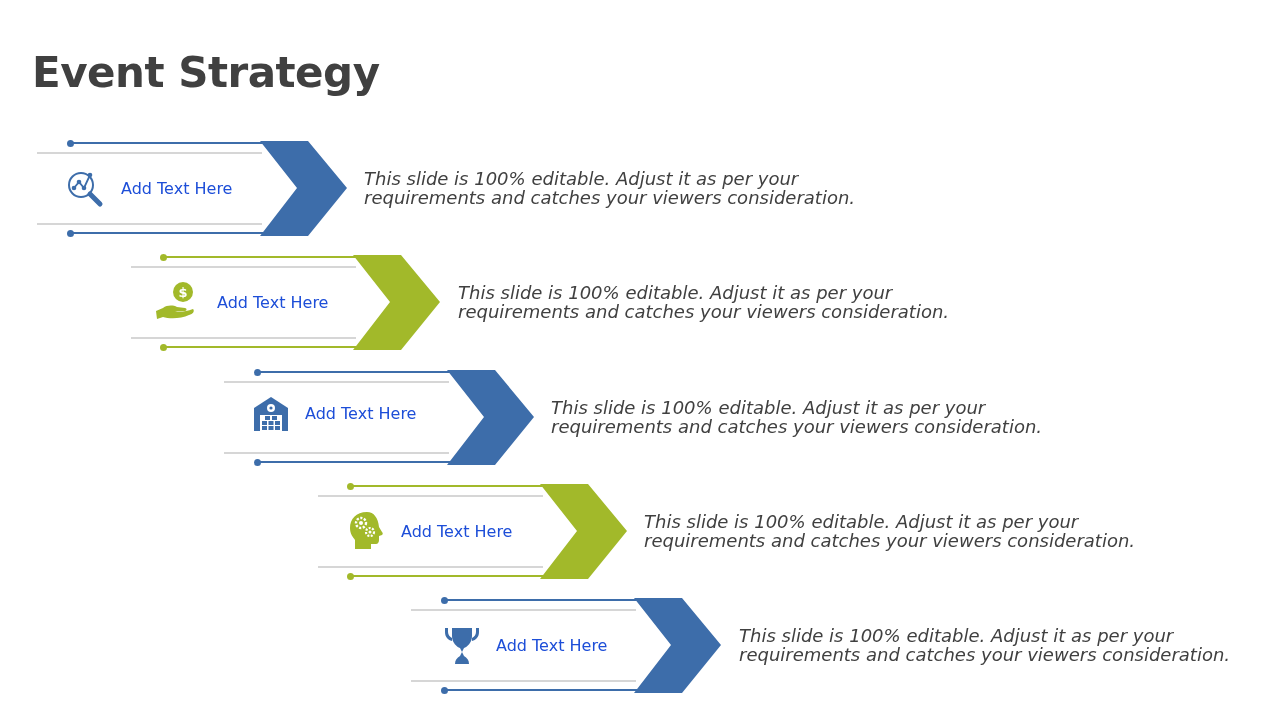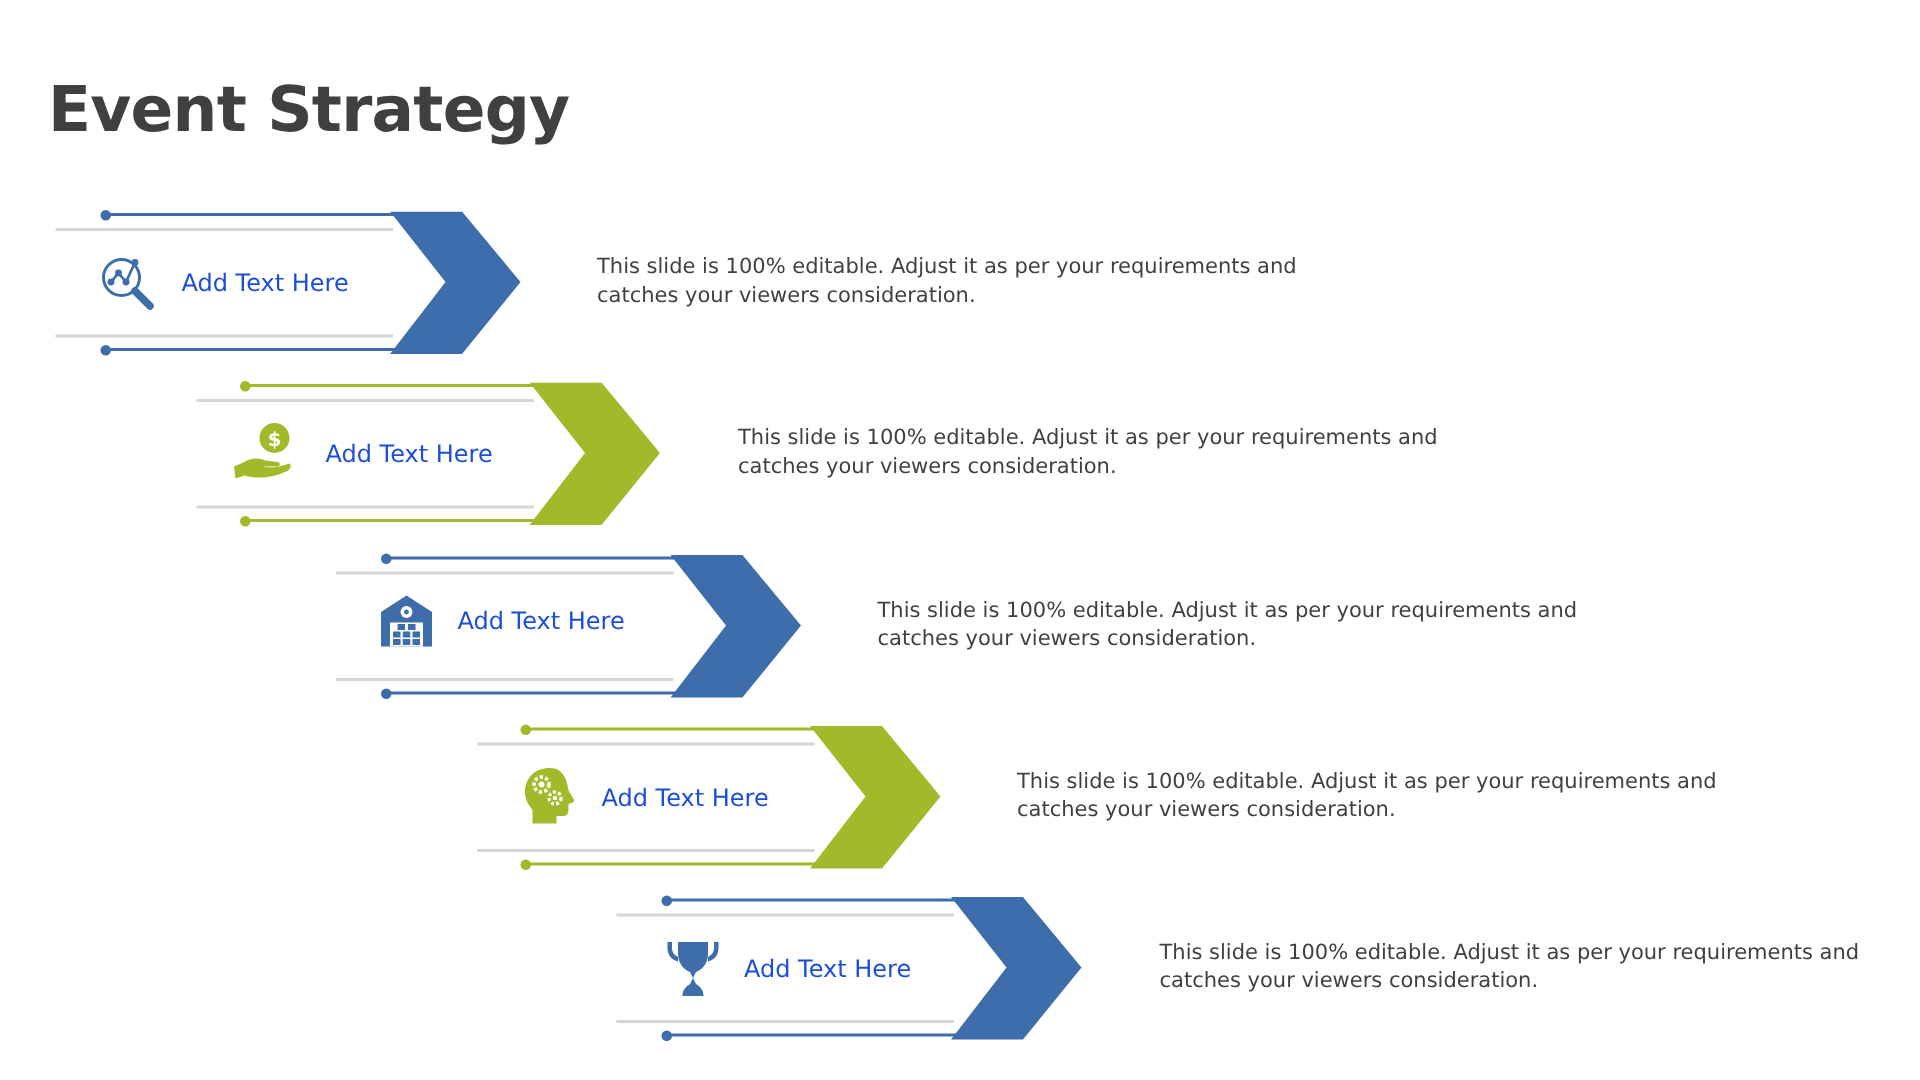"This slide is 100% editable." .desc { font-size: 14px -> 18px; font-style: none -> italic; margin-left: 34px -> none }
